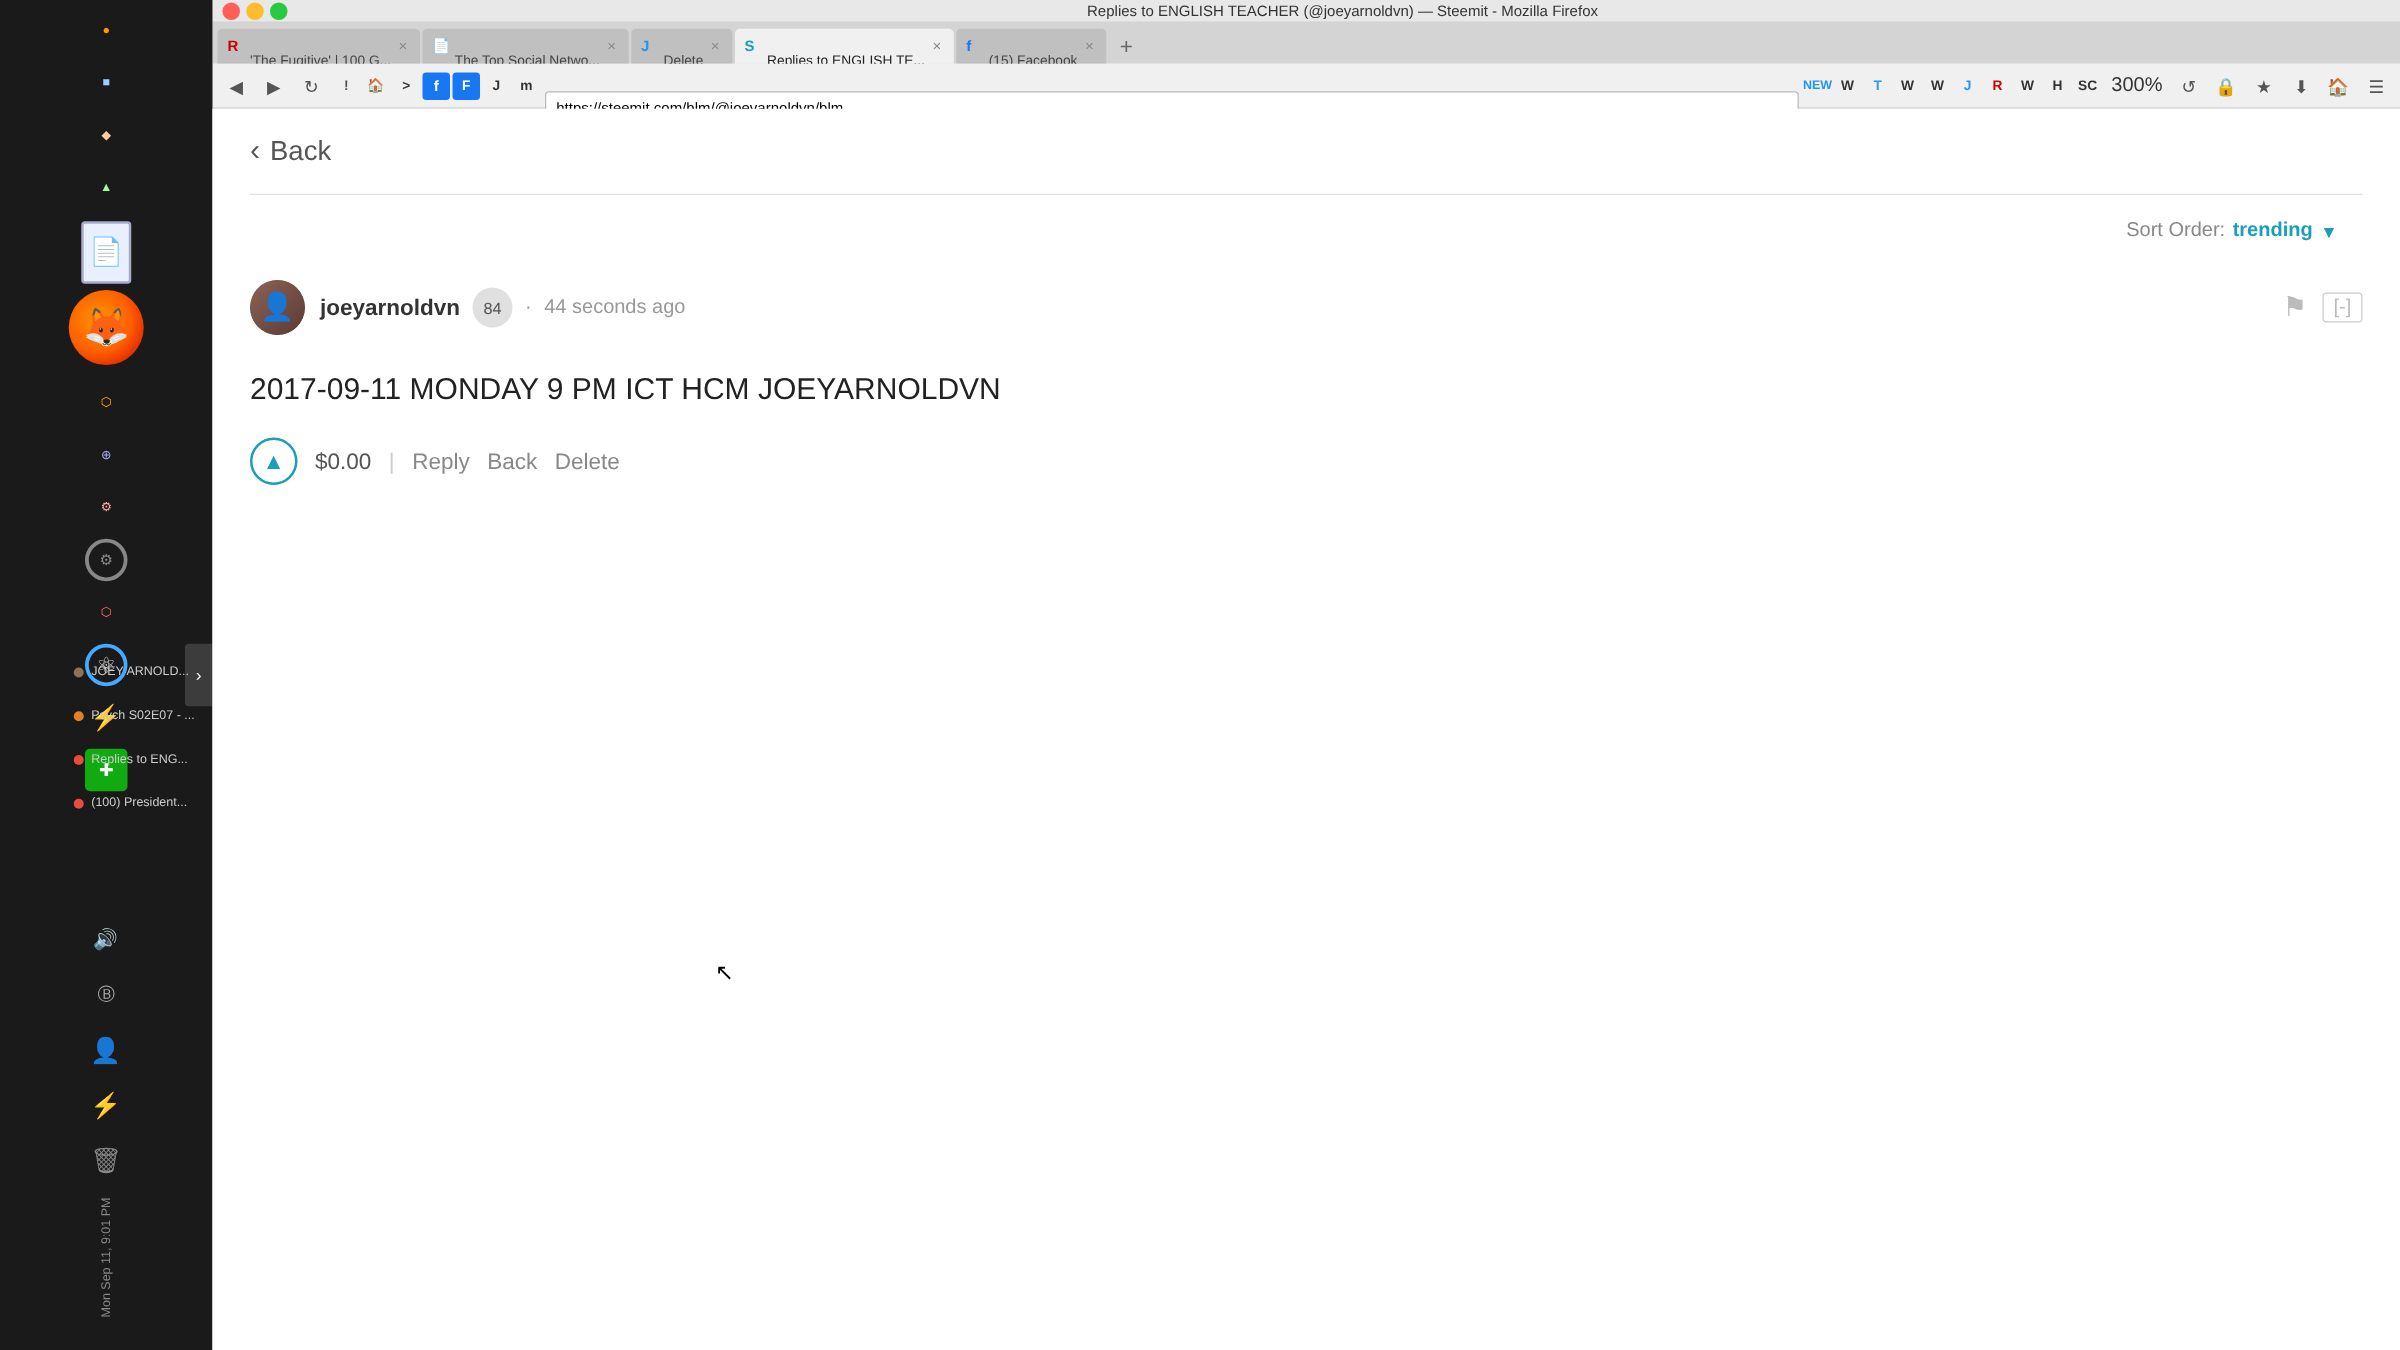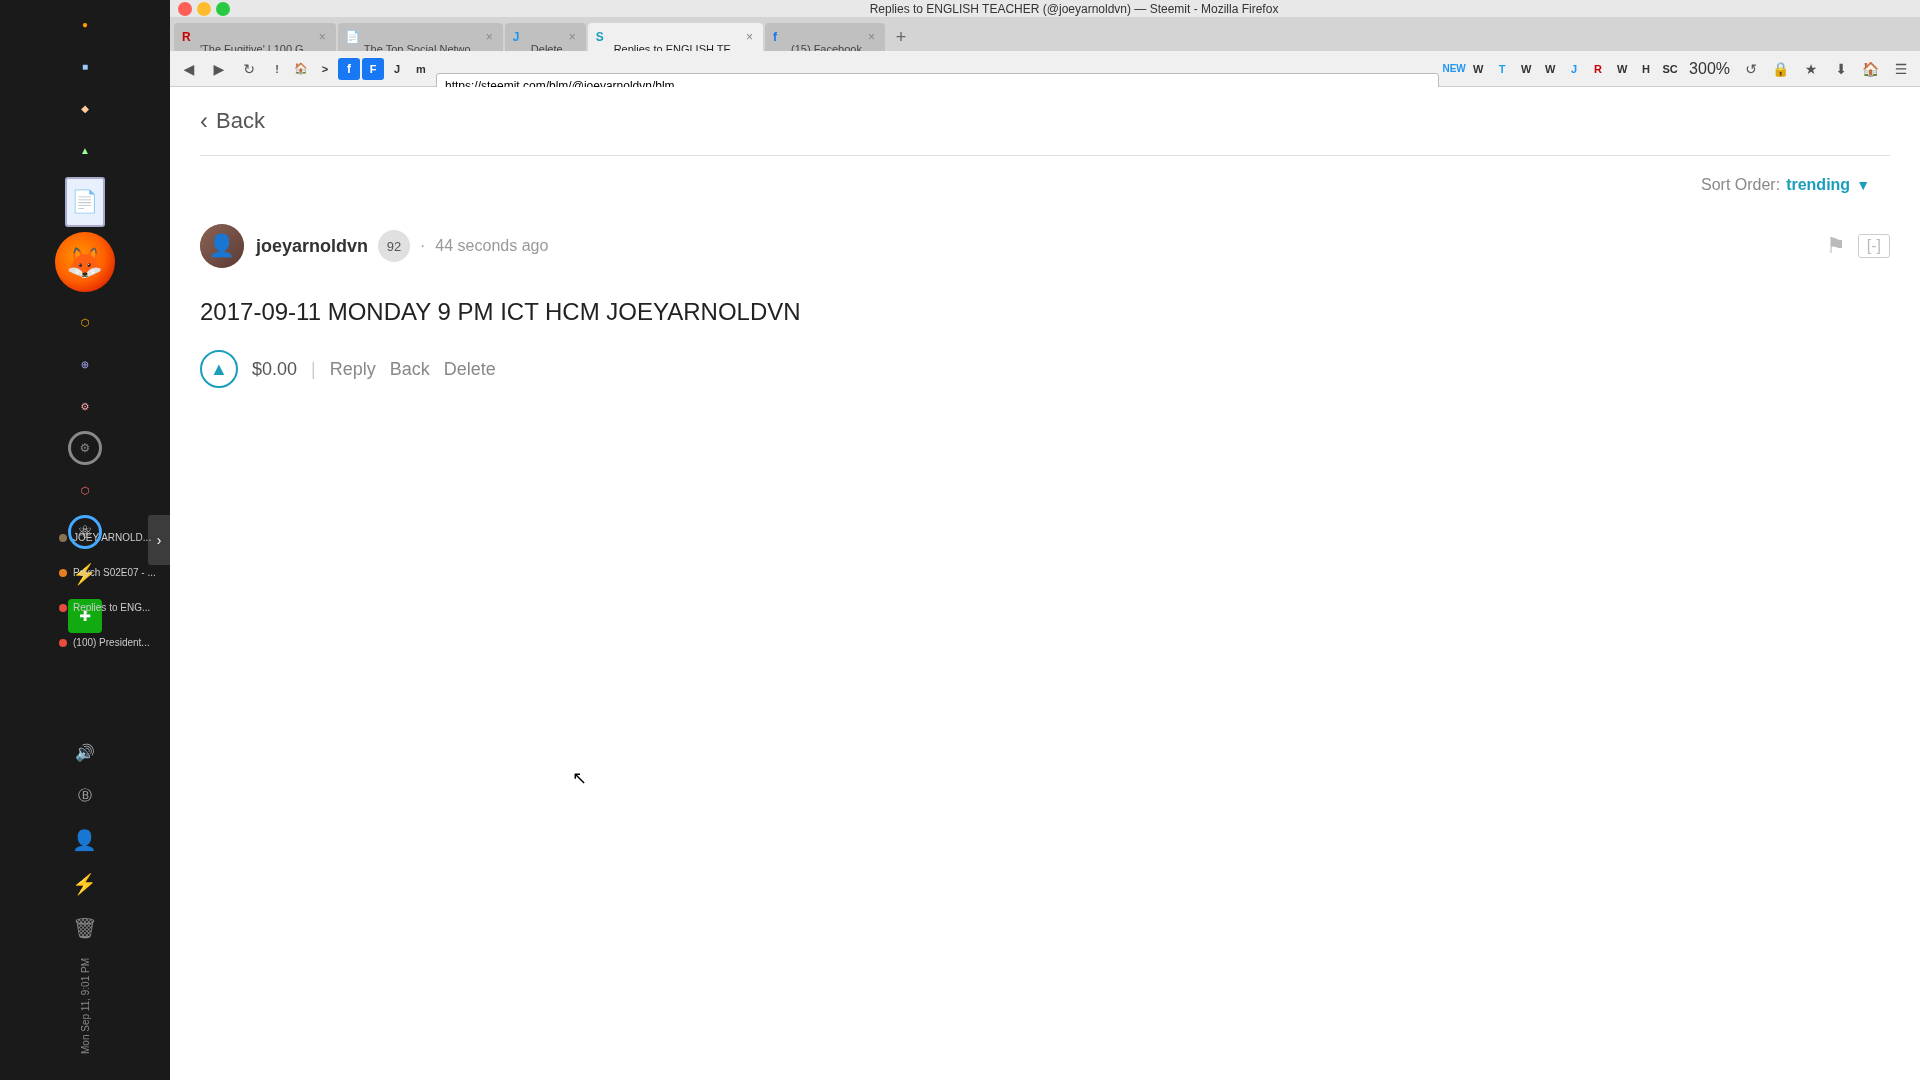"92" span.reputation-badge { text: 92 -> 84 }
